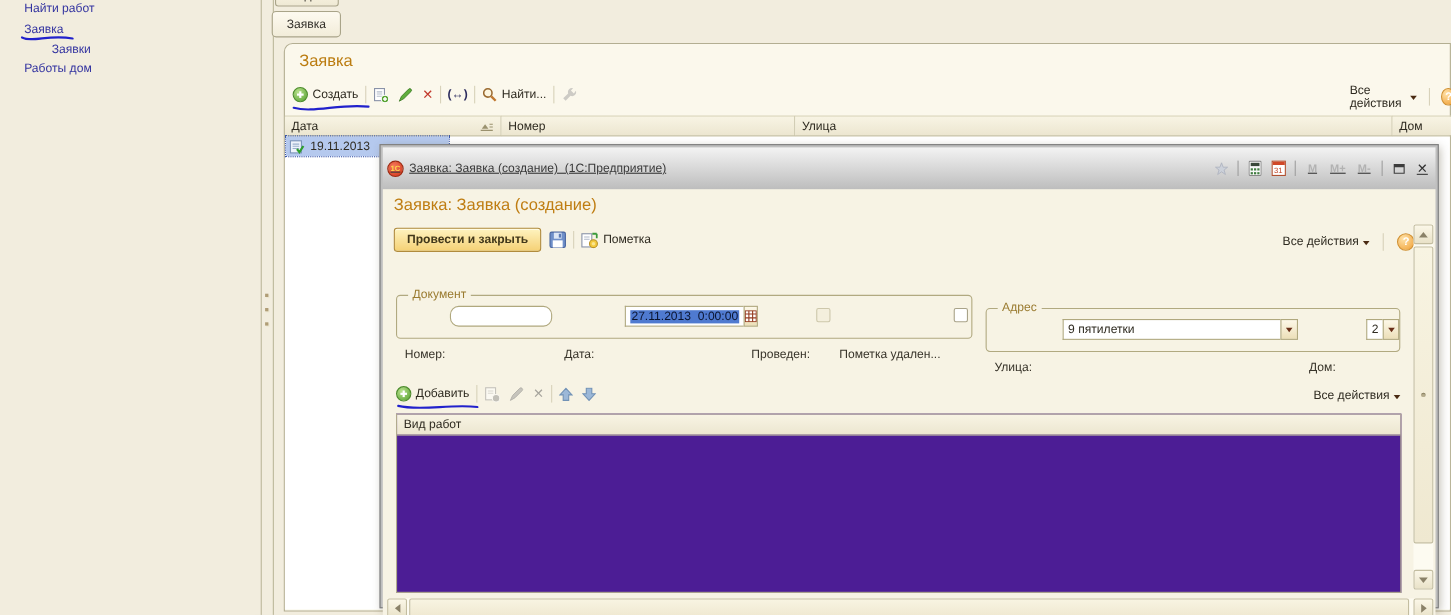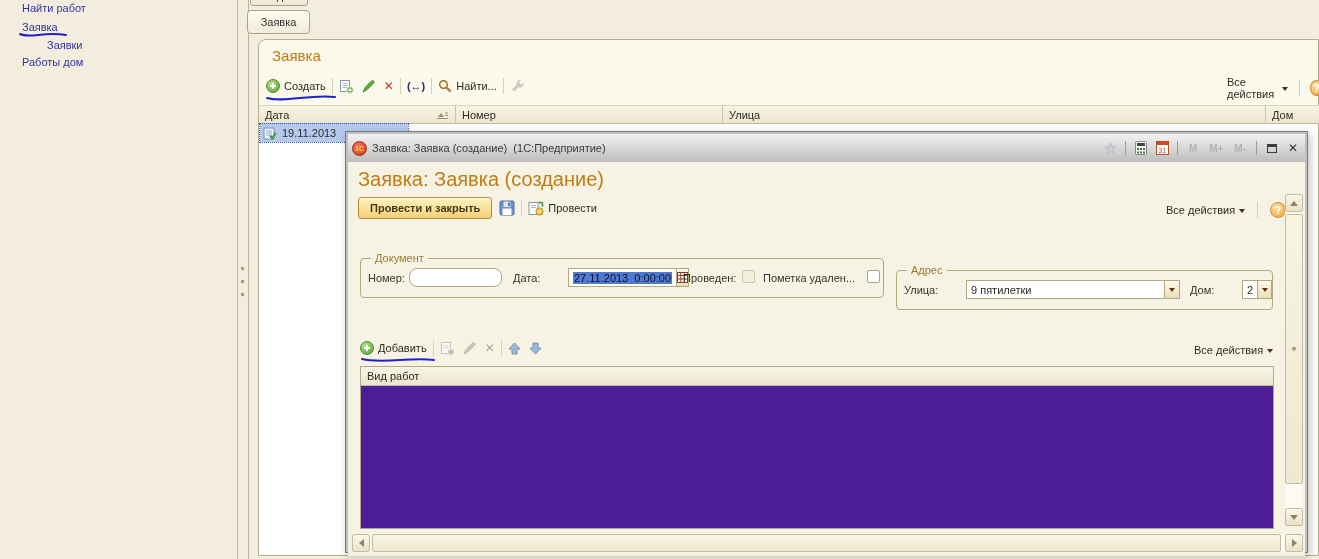"Заявка: Заявка (создание) (1С:Предприятие)" .dlg-titlebar { height: 28px -> 38px; text-decoration: none -> underline }
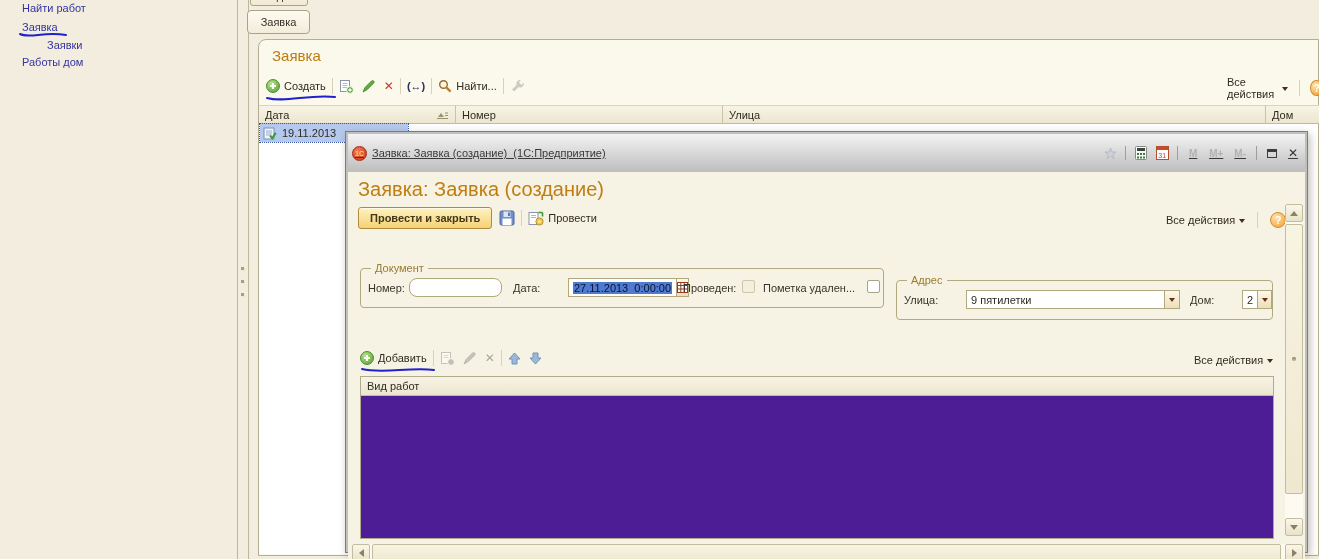"Заявка: Заявка (создание)" .dlg-heading { font-size: 20px -> 15px }
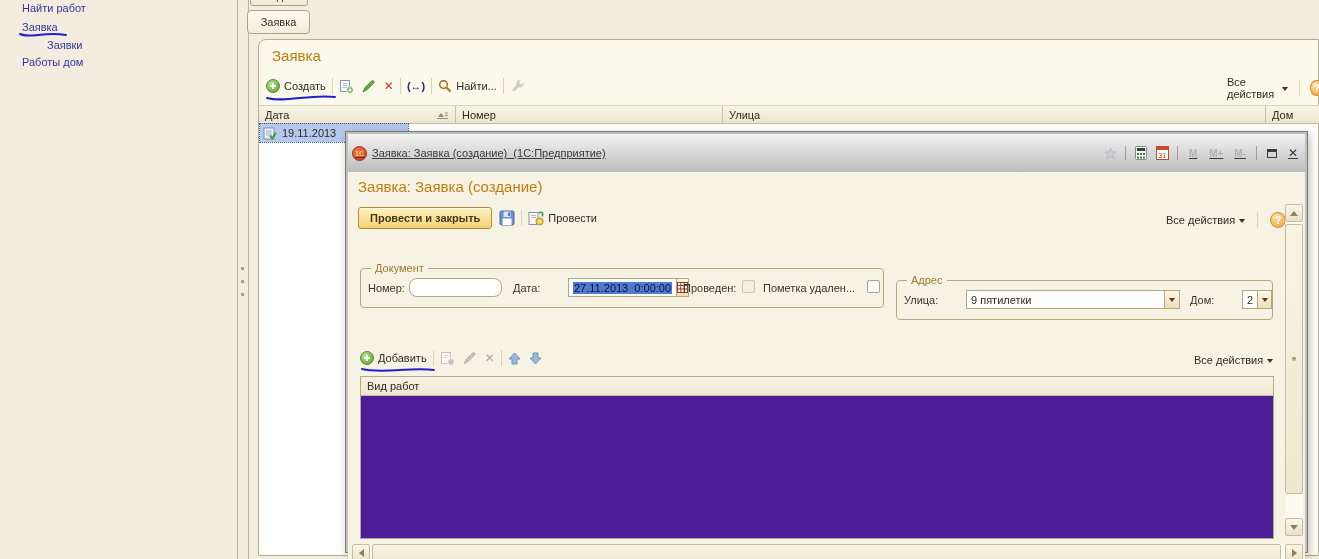"Провести" span { text: Провести -> Пометка }
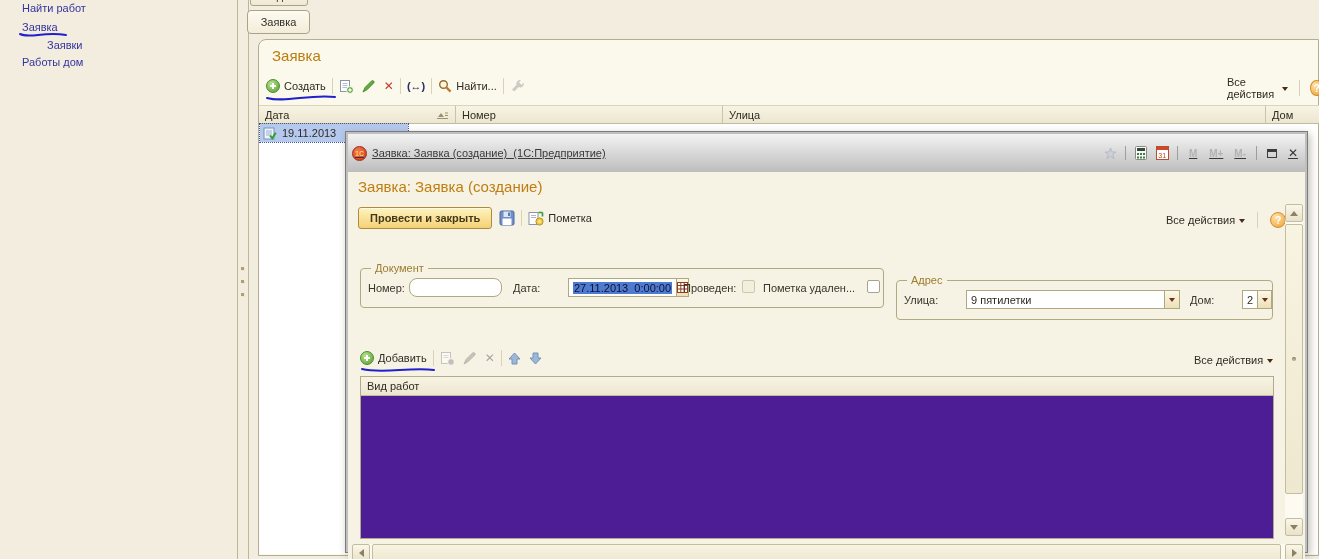"Номер:" .f-label { margin-top: none -> 34px }
